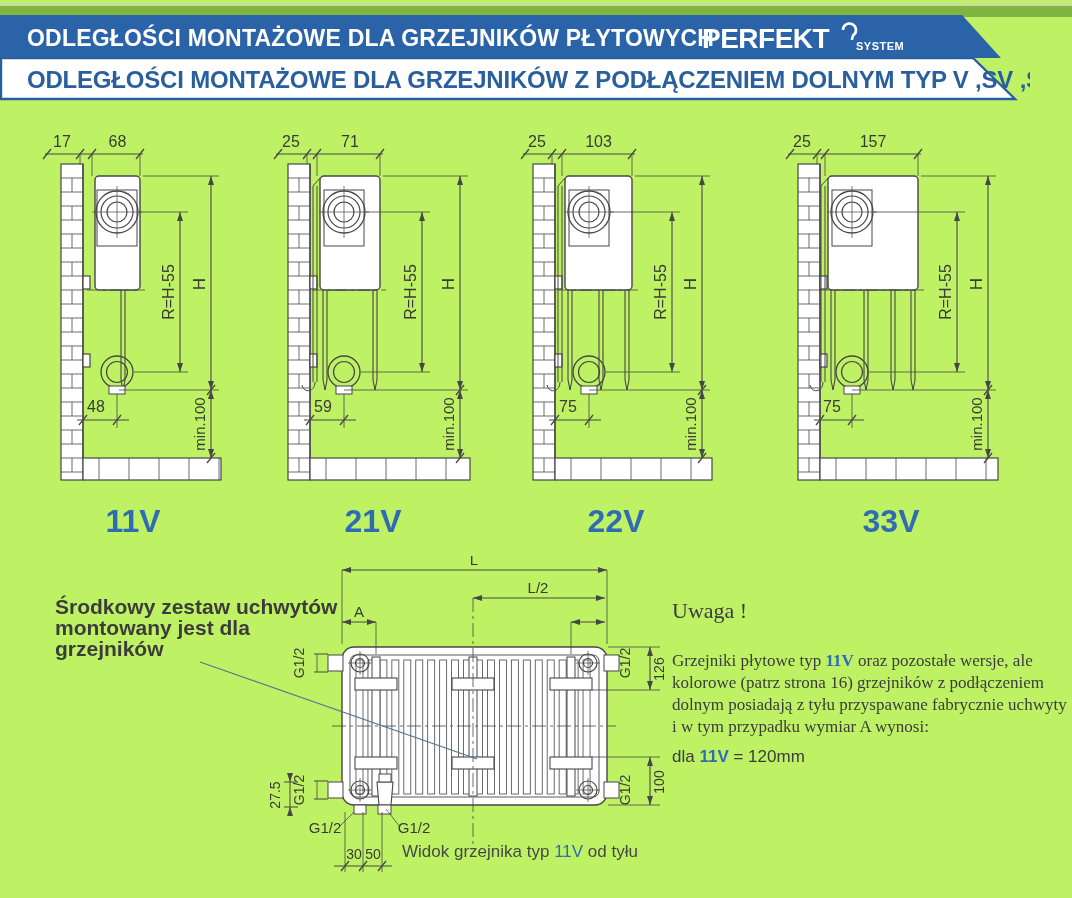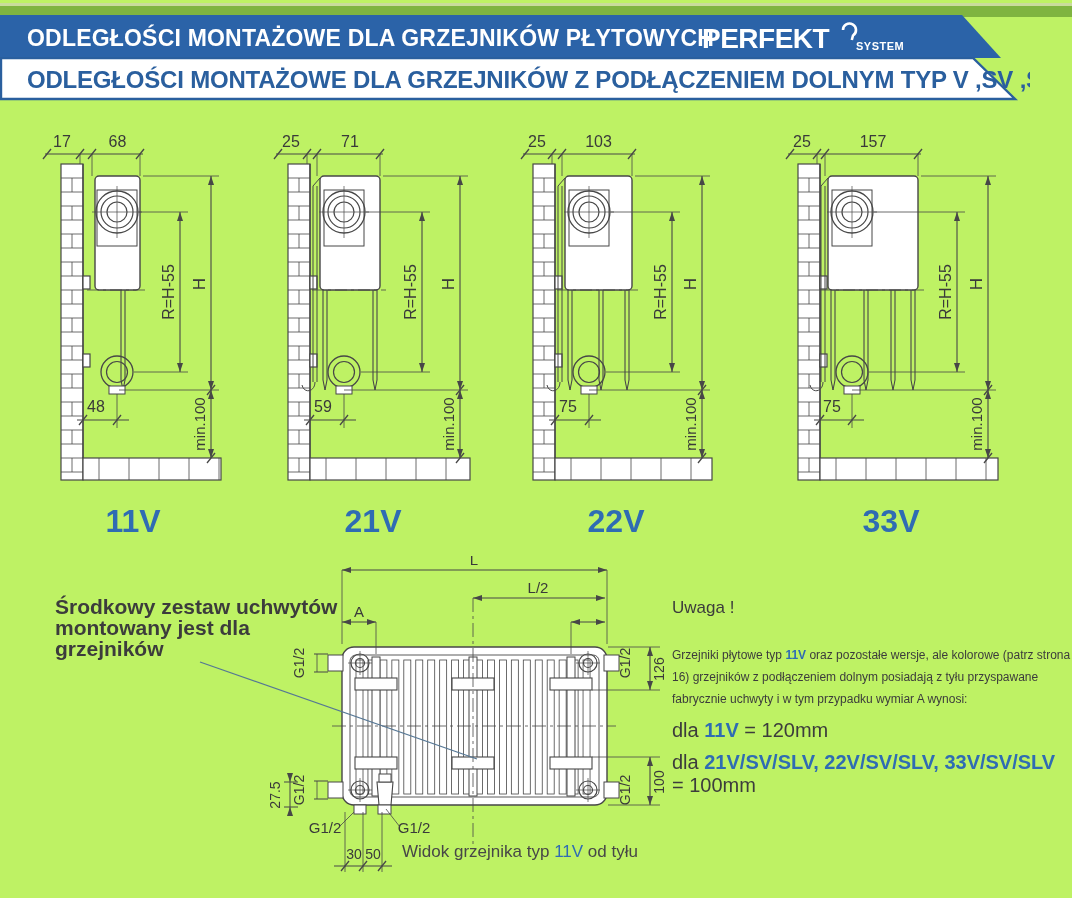"Uwaga !" .nr-title { font-family: none -> Liberation Serif, serif; font-size: 17px -> 22px }
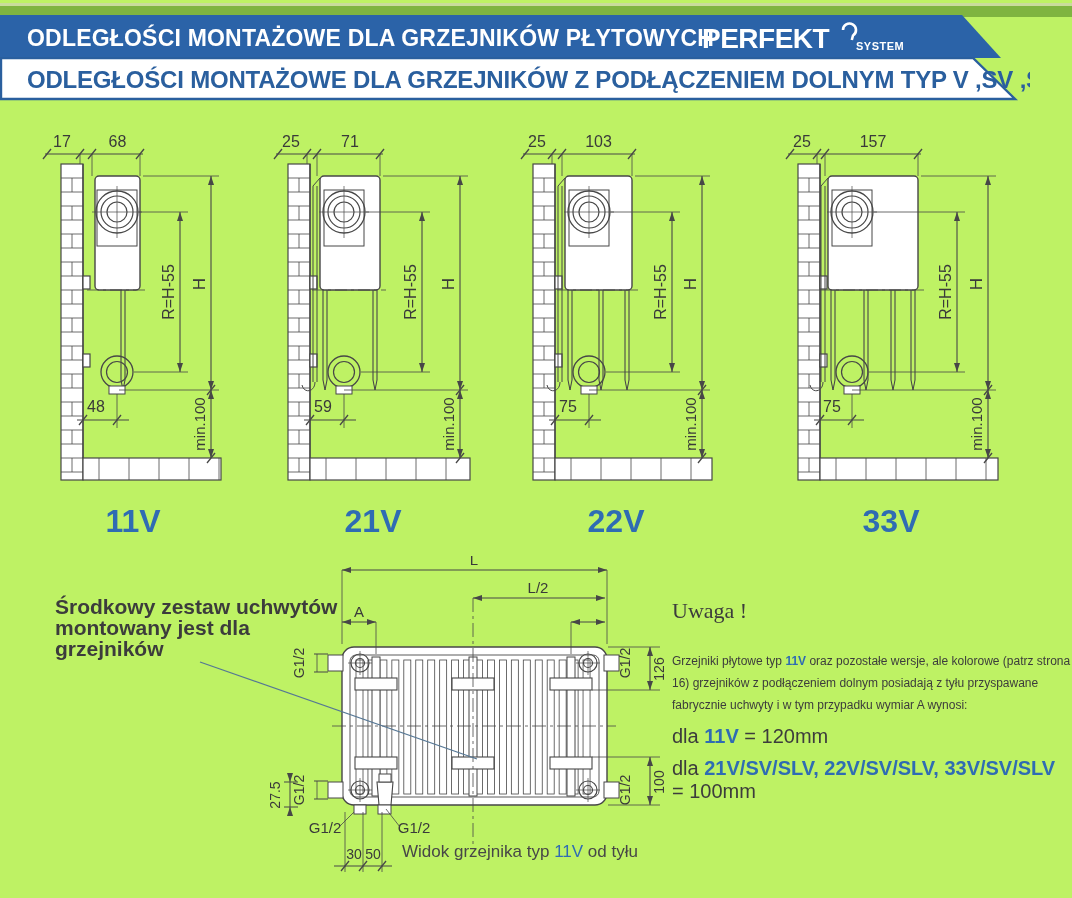"Grzejniki płytowe typ 11V oraz" .nr-p { font-family: none -> Liberation Serif, serif; font-size: 12px -> 17px }
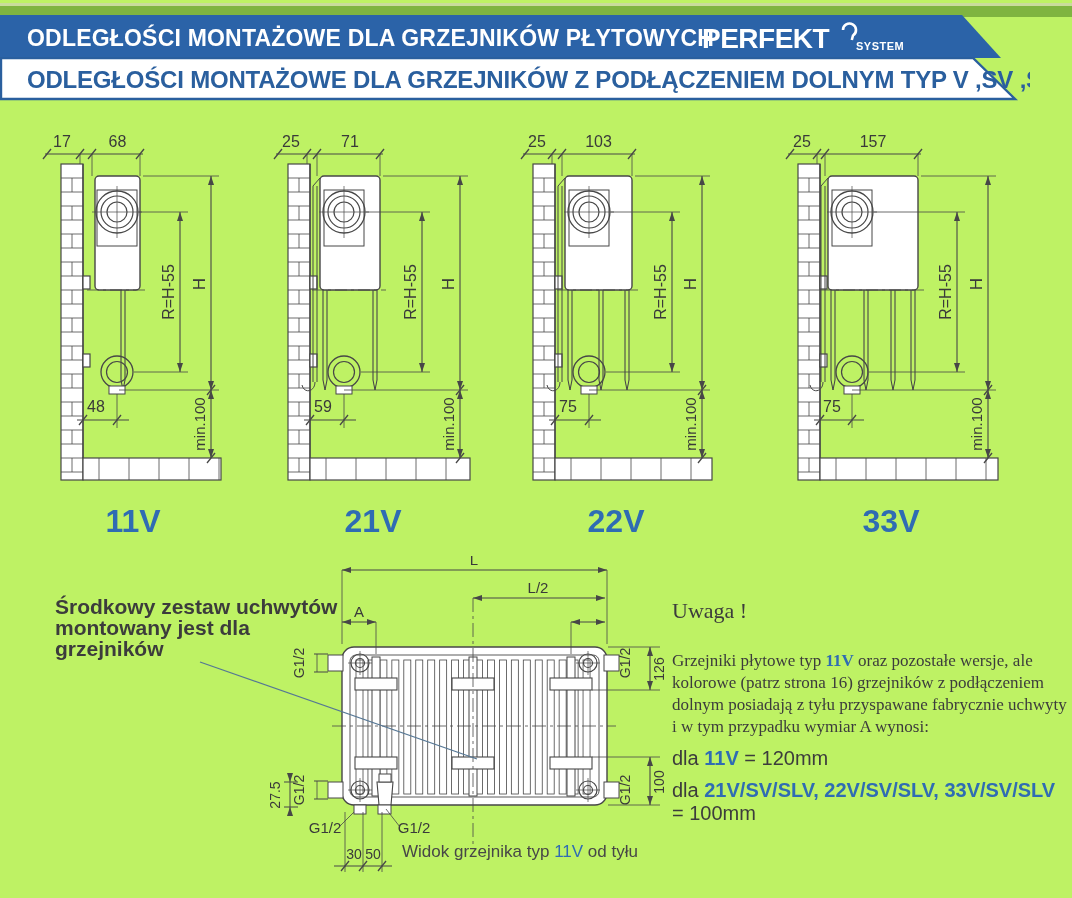"dla 11V = 120mm" .nr-line { font-size: 20px -> 17px }
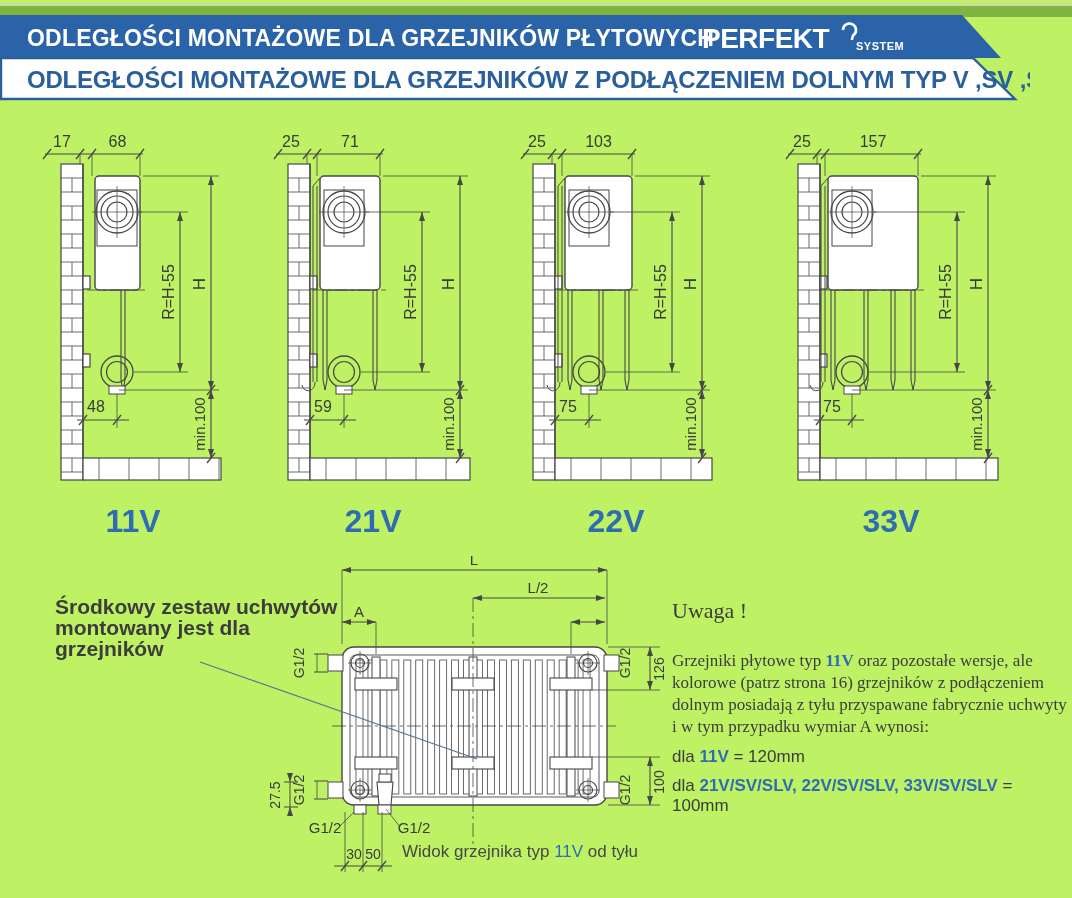"dla 21V/SV/SLV, 22V/SV/SLV, 33V/SV/SLV =" div.nr-line { html: <div><span>dla </span><span>21V/SV/SLV, 22V/SV/SLV, 33V/SV/SLV</span><span> = 100mm</span></div> -> none }
